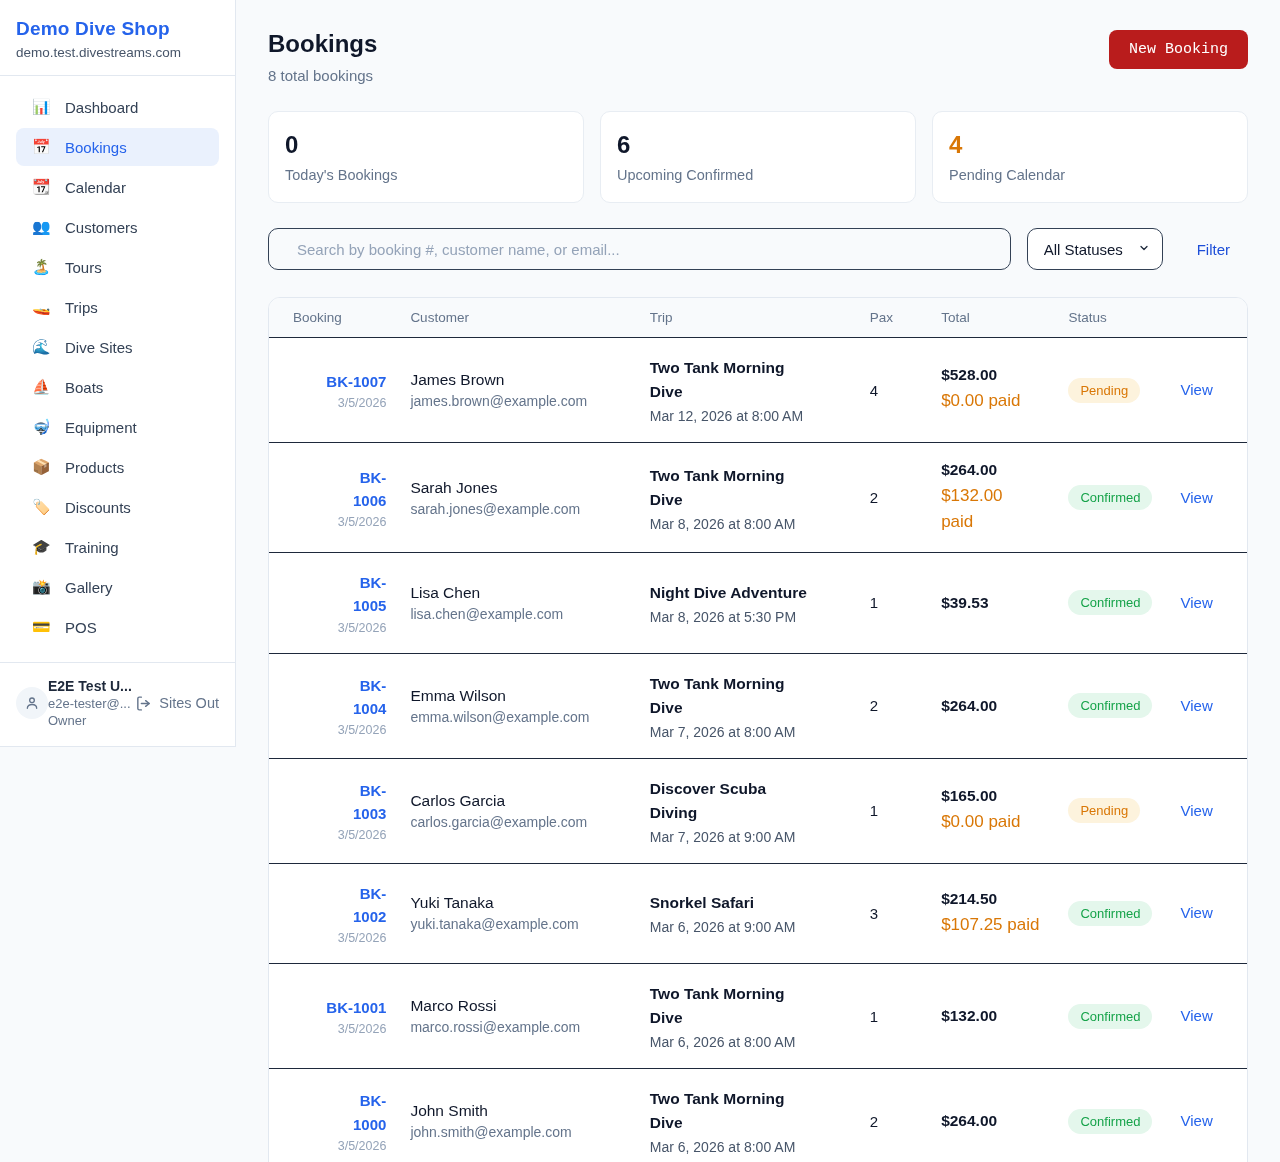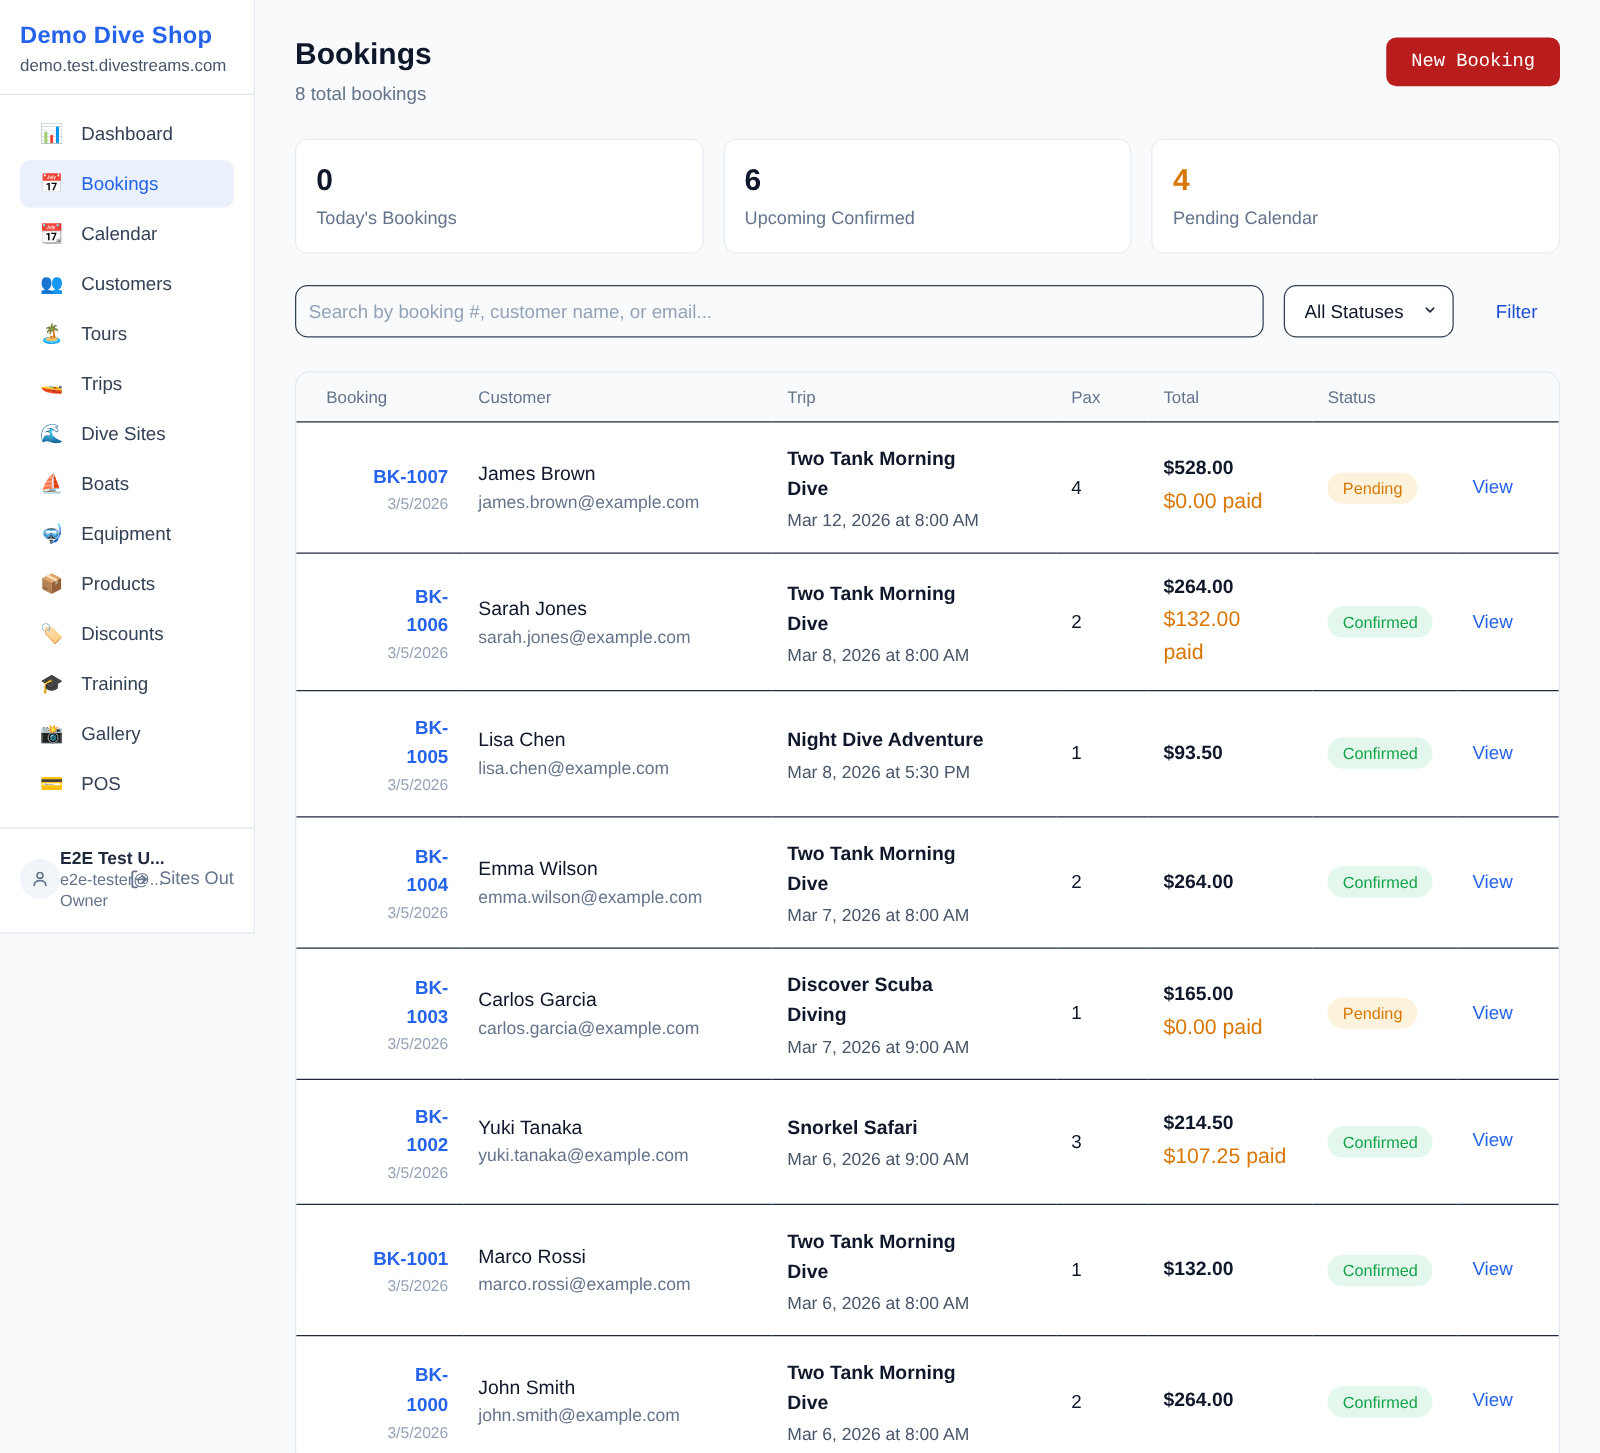"Demo Dive Shop" .sidebar { width: 204px -> 236px }
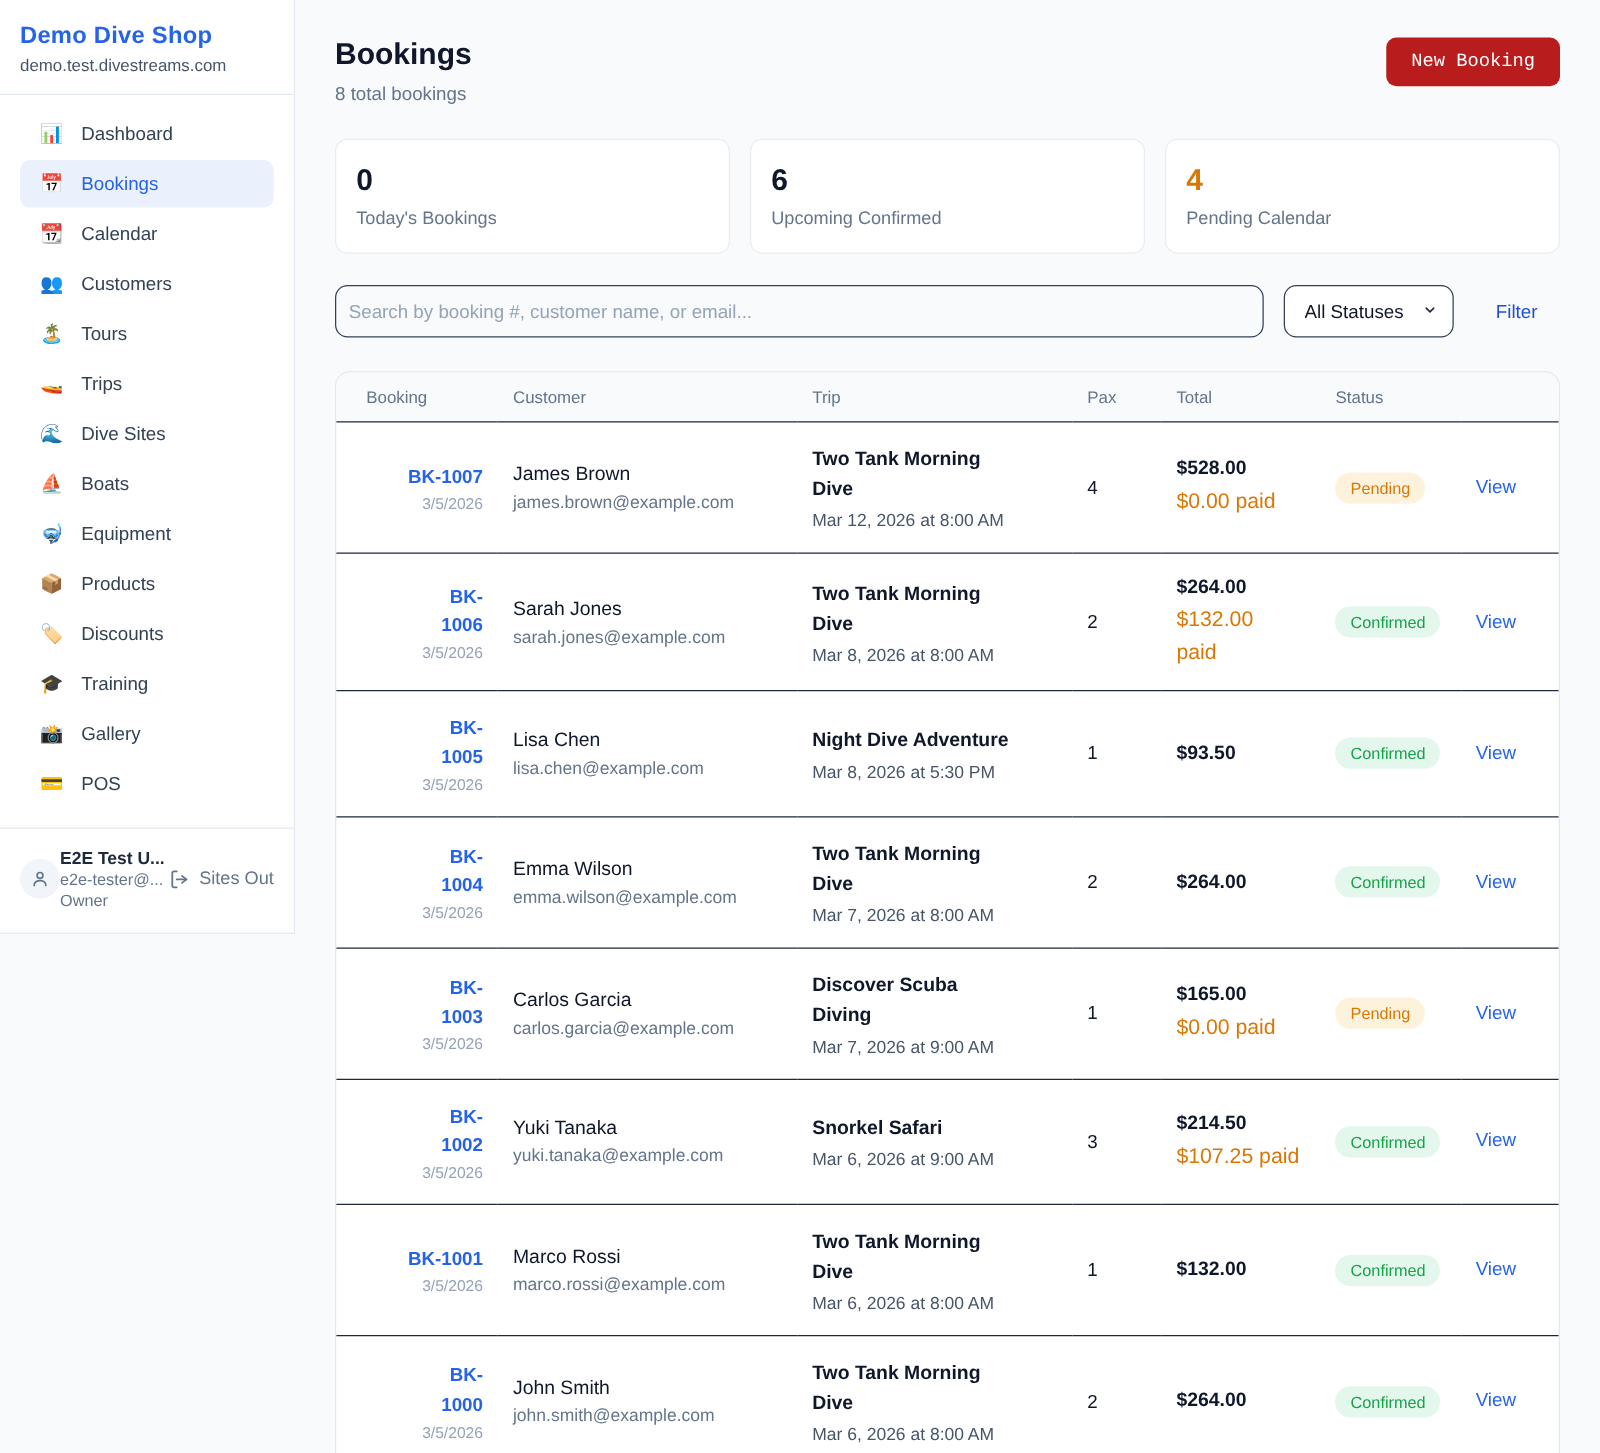"Search by booking #, customer" .search-input { padding: 10px 10px -> 10px 28px }
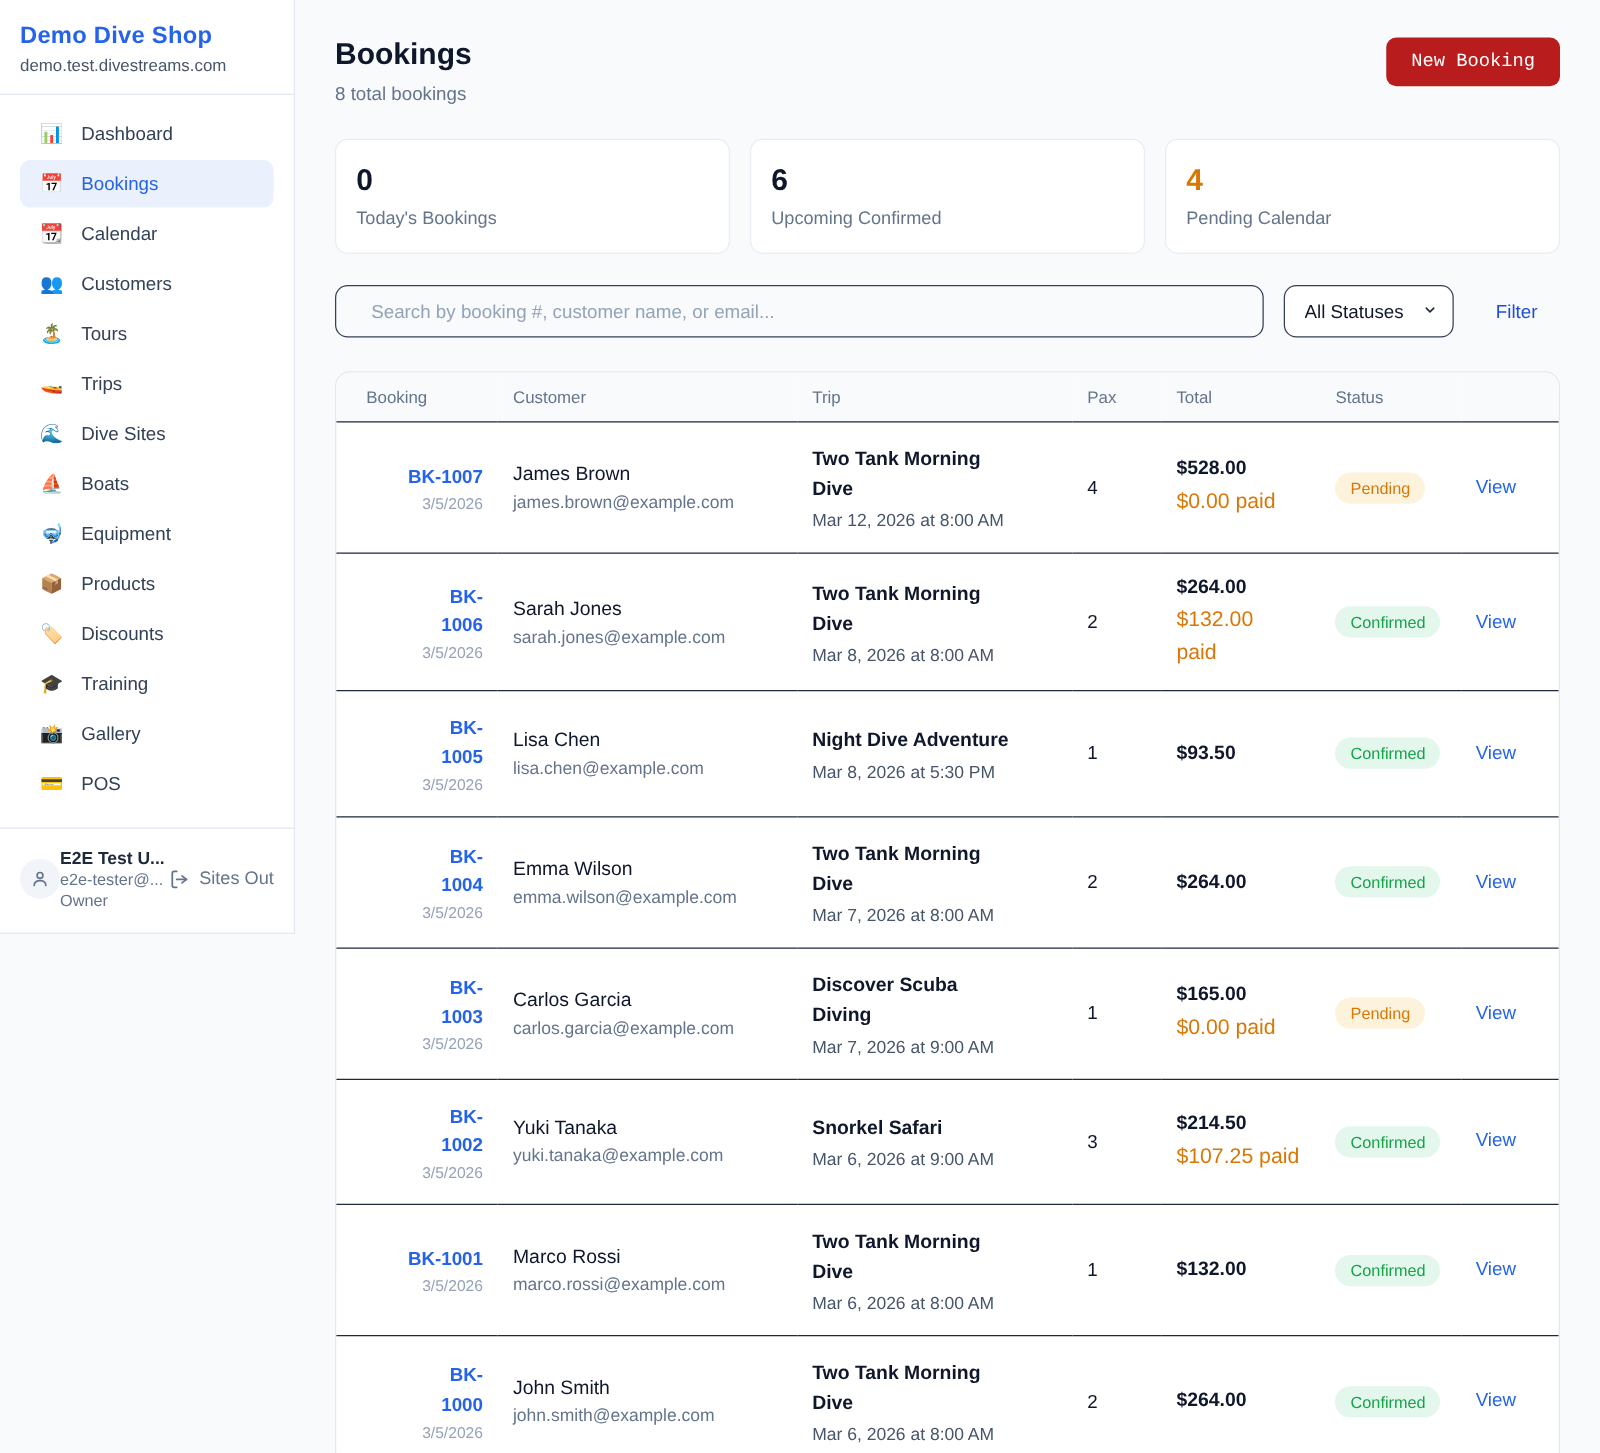"$93.50" div.total { text: $93.50 -> $39.53 }
